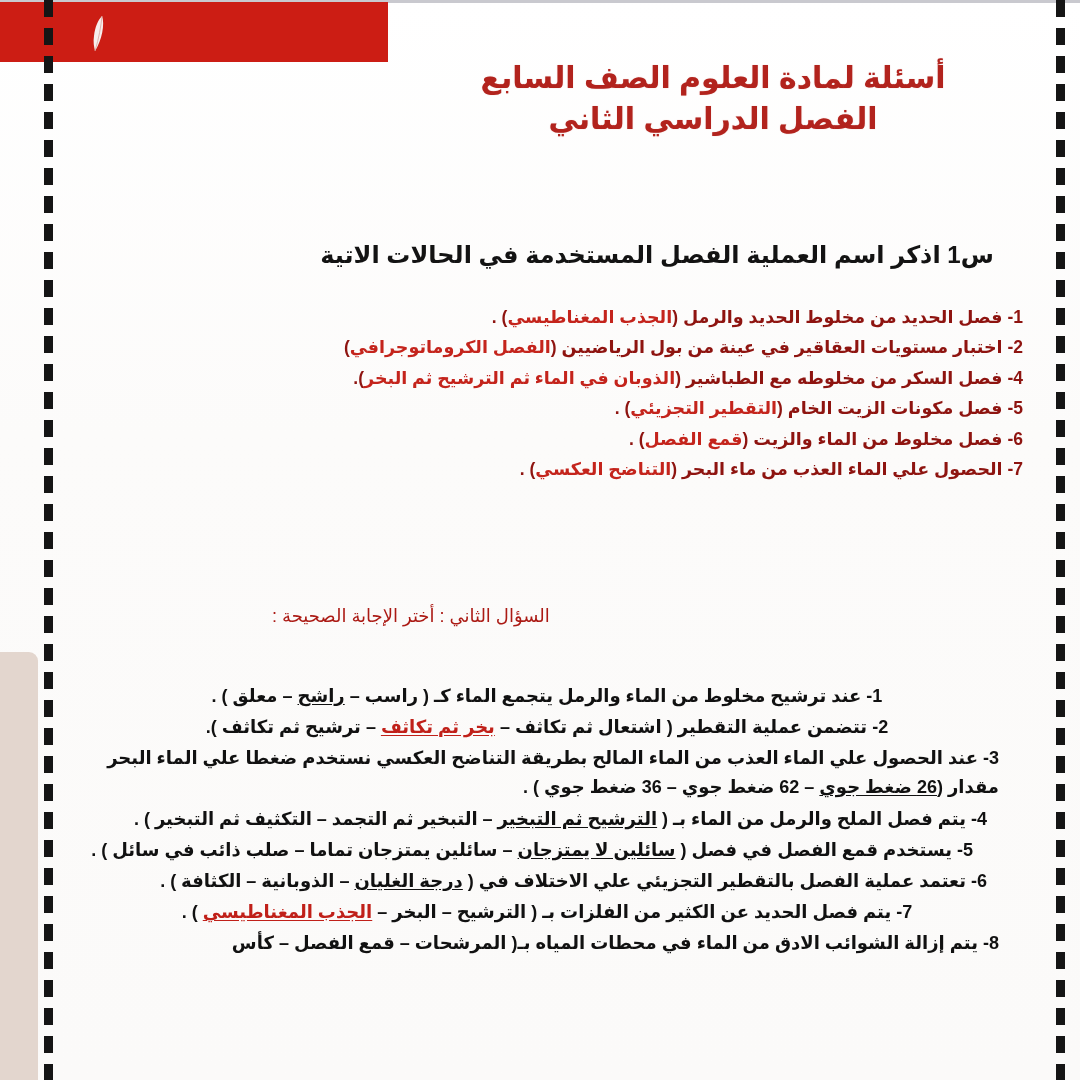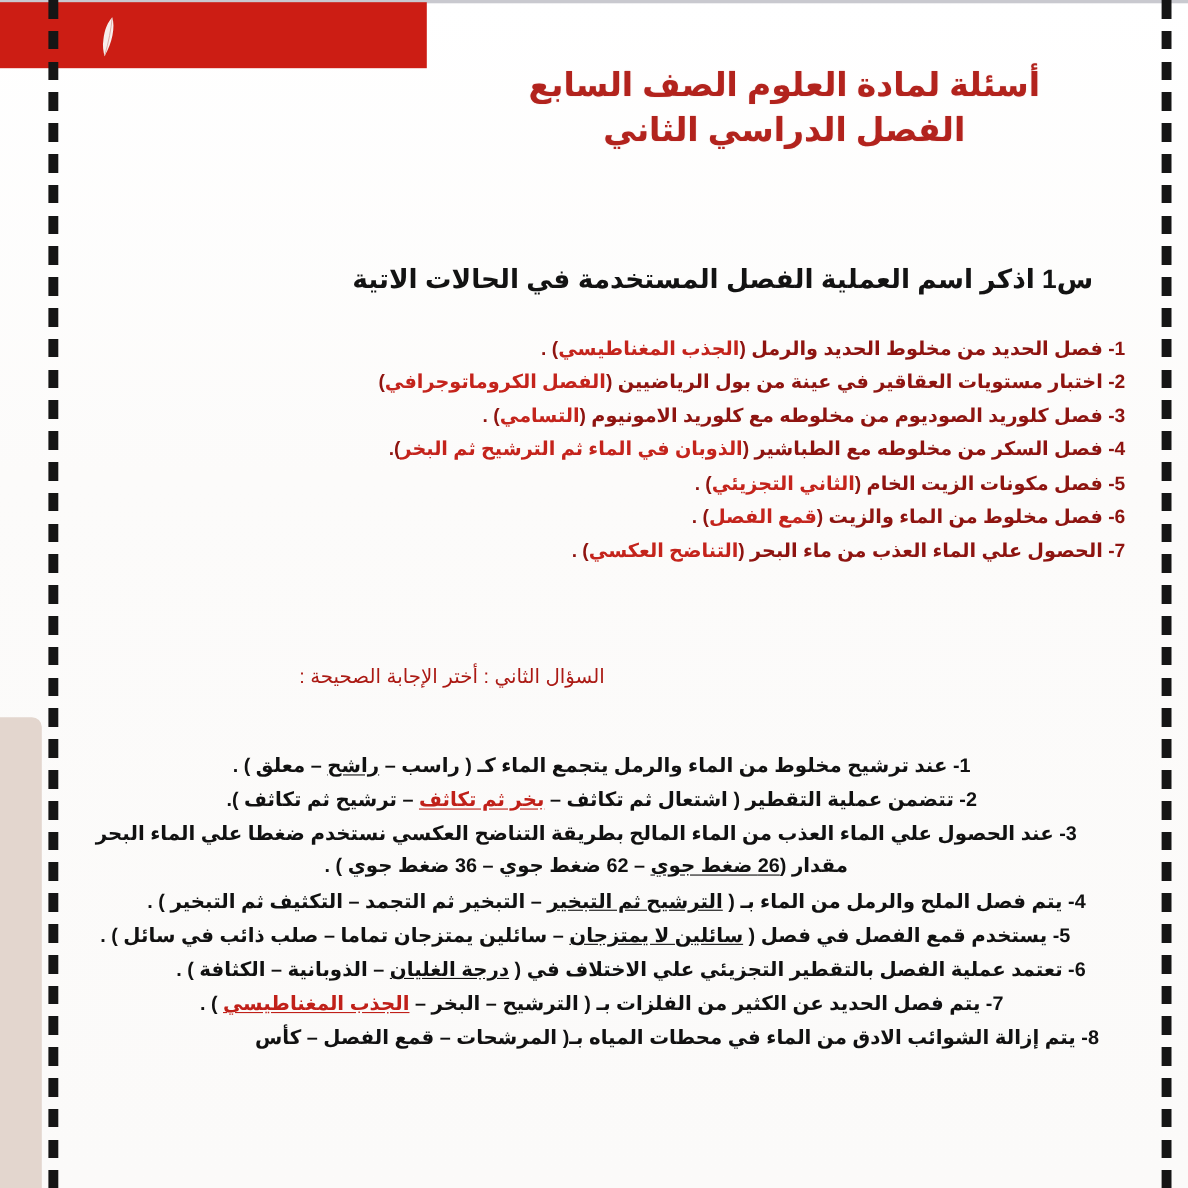"3- فصل كلوريد الصوديوم من" li.list-item { html: <li> <span>3-</span> <span>فصل كلوريد الصوديوم من مخلوطه مع كلوريد الامونيوم (</span><span>التسامي</span><span>) .</span> </li> -> none }
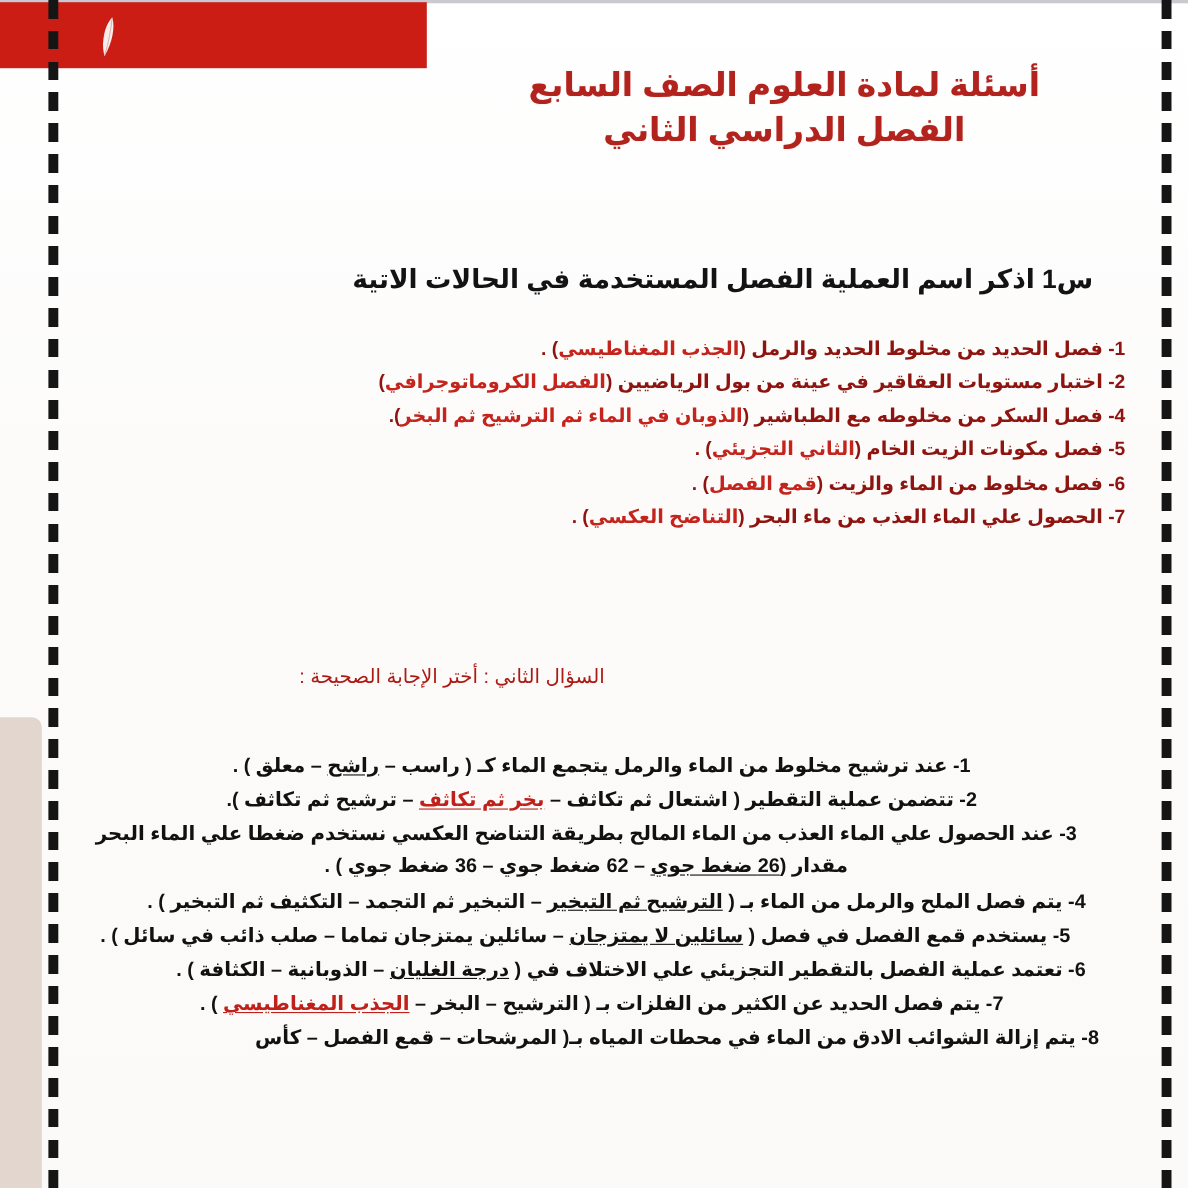"الثاني التجزيئي" span.ans { text: الثاني -> التقطير }
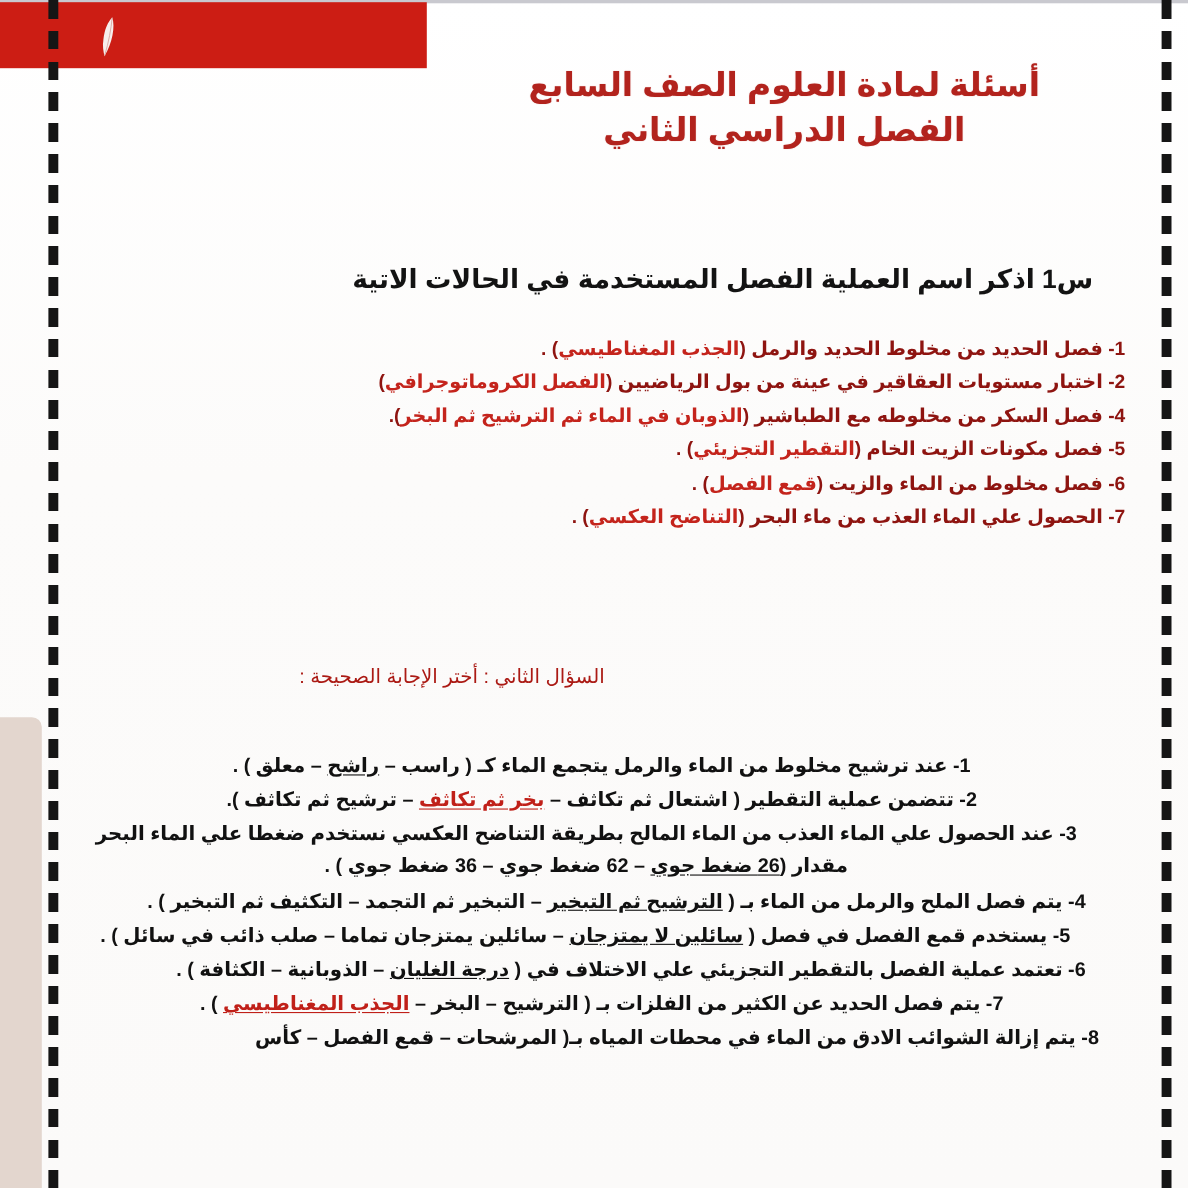"3- عند الحصول علي الماء" #q2-list .li-3 { text-align: center -> right }
